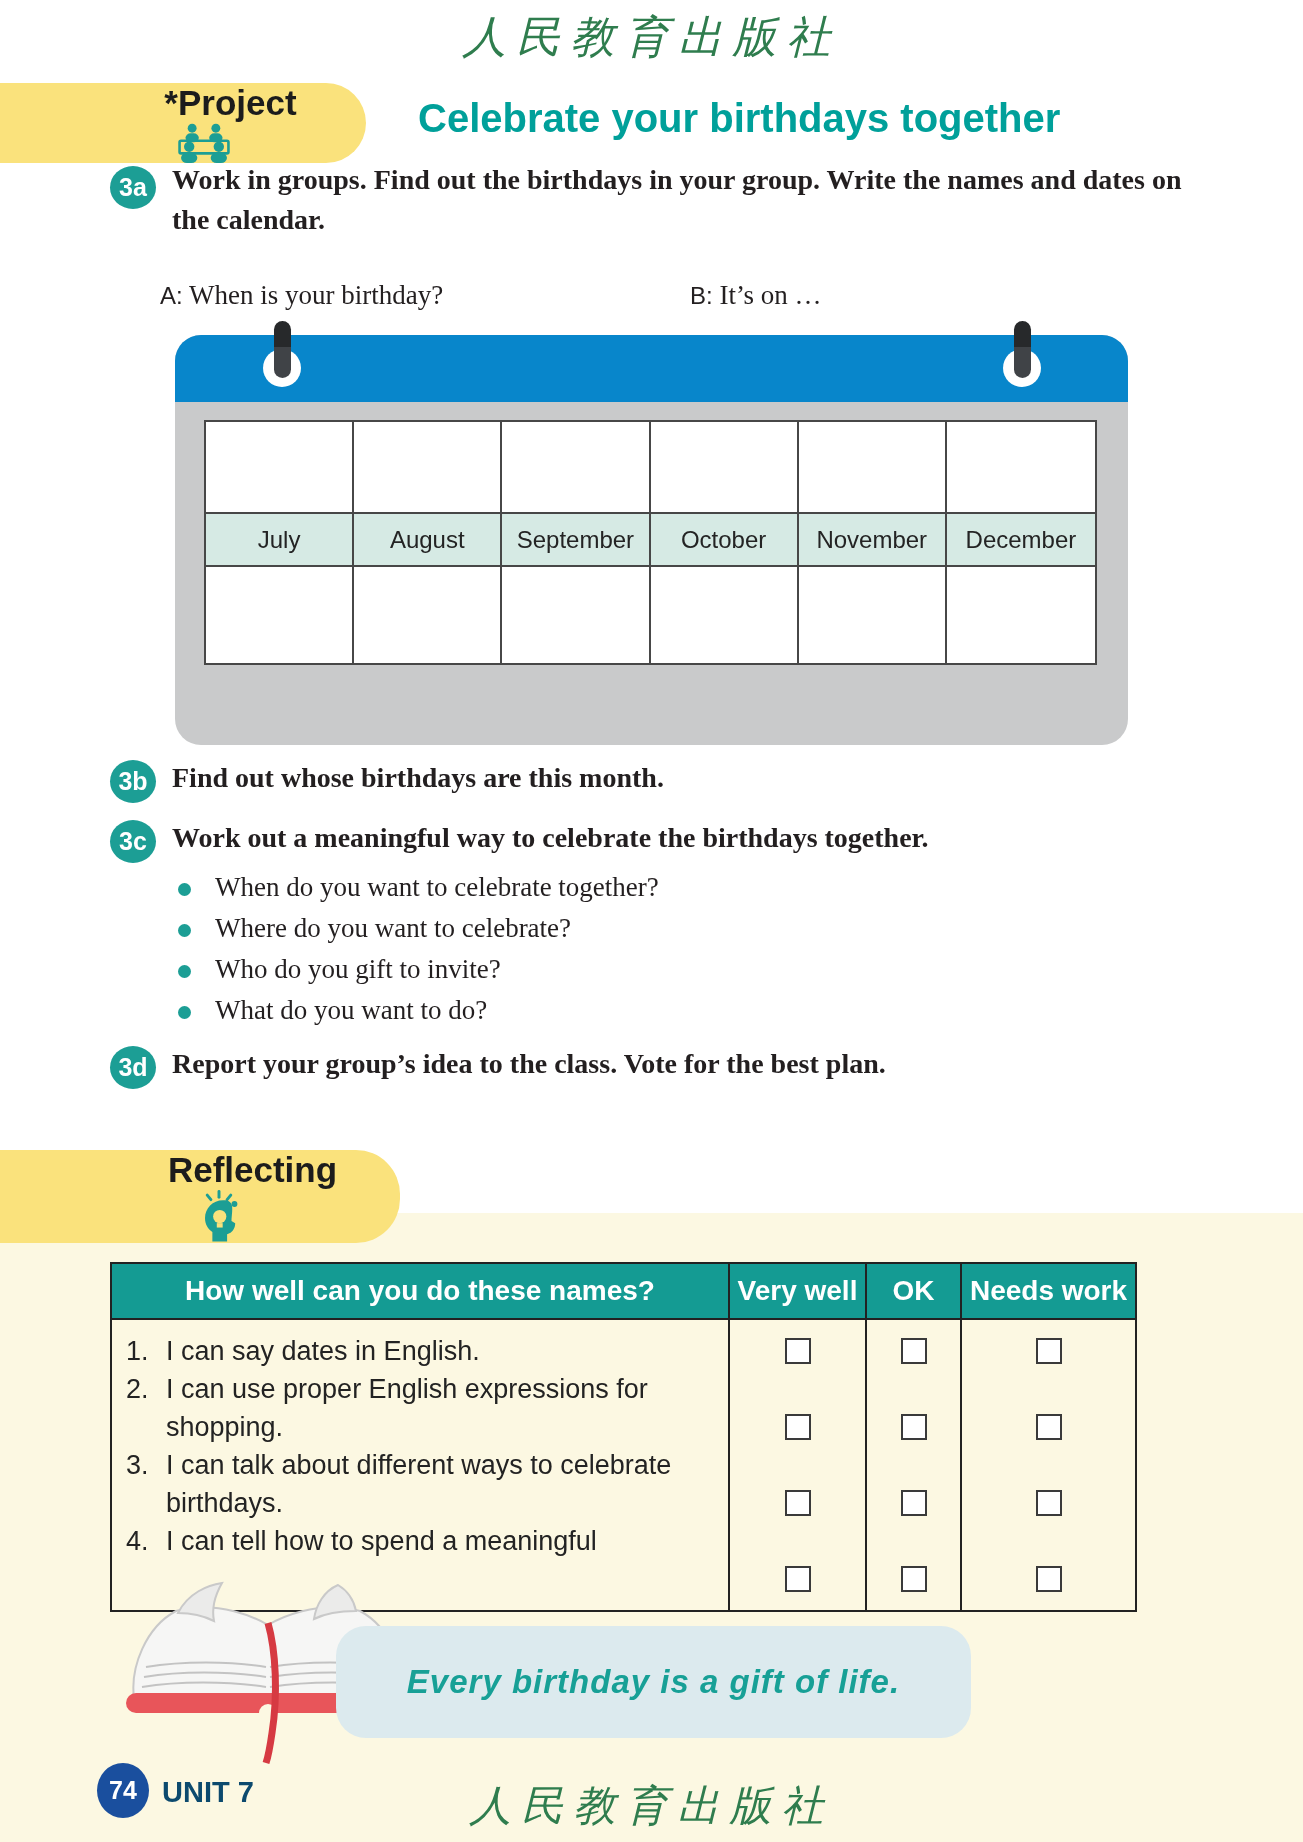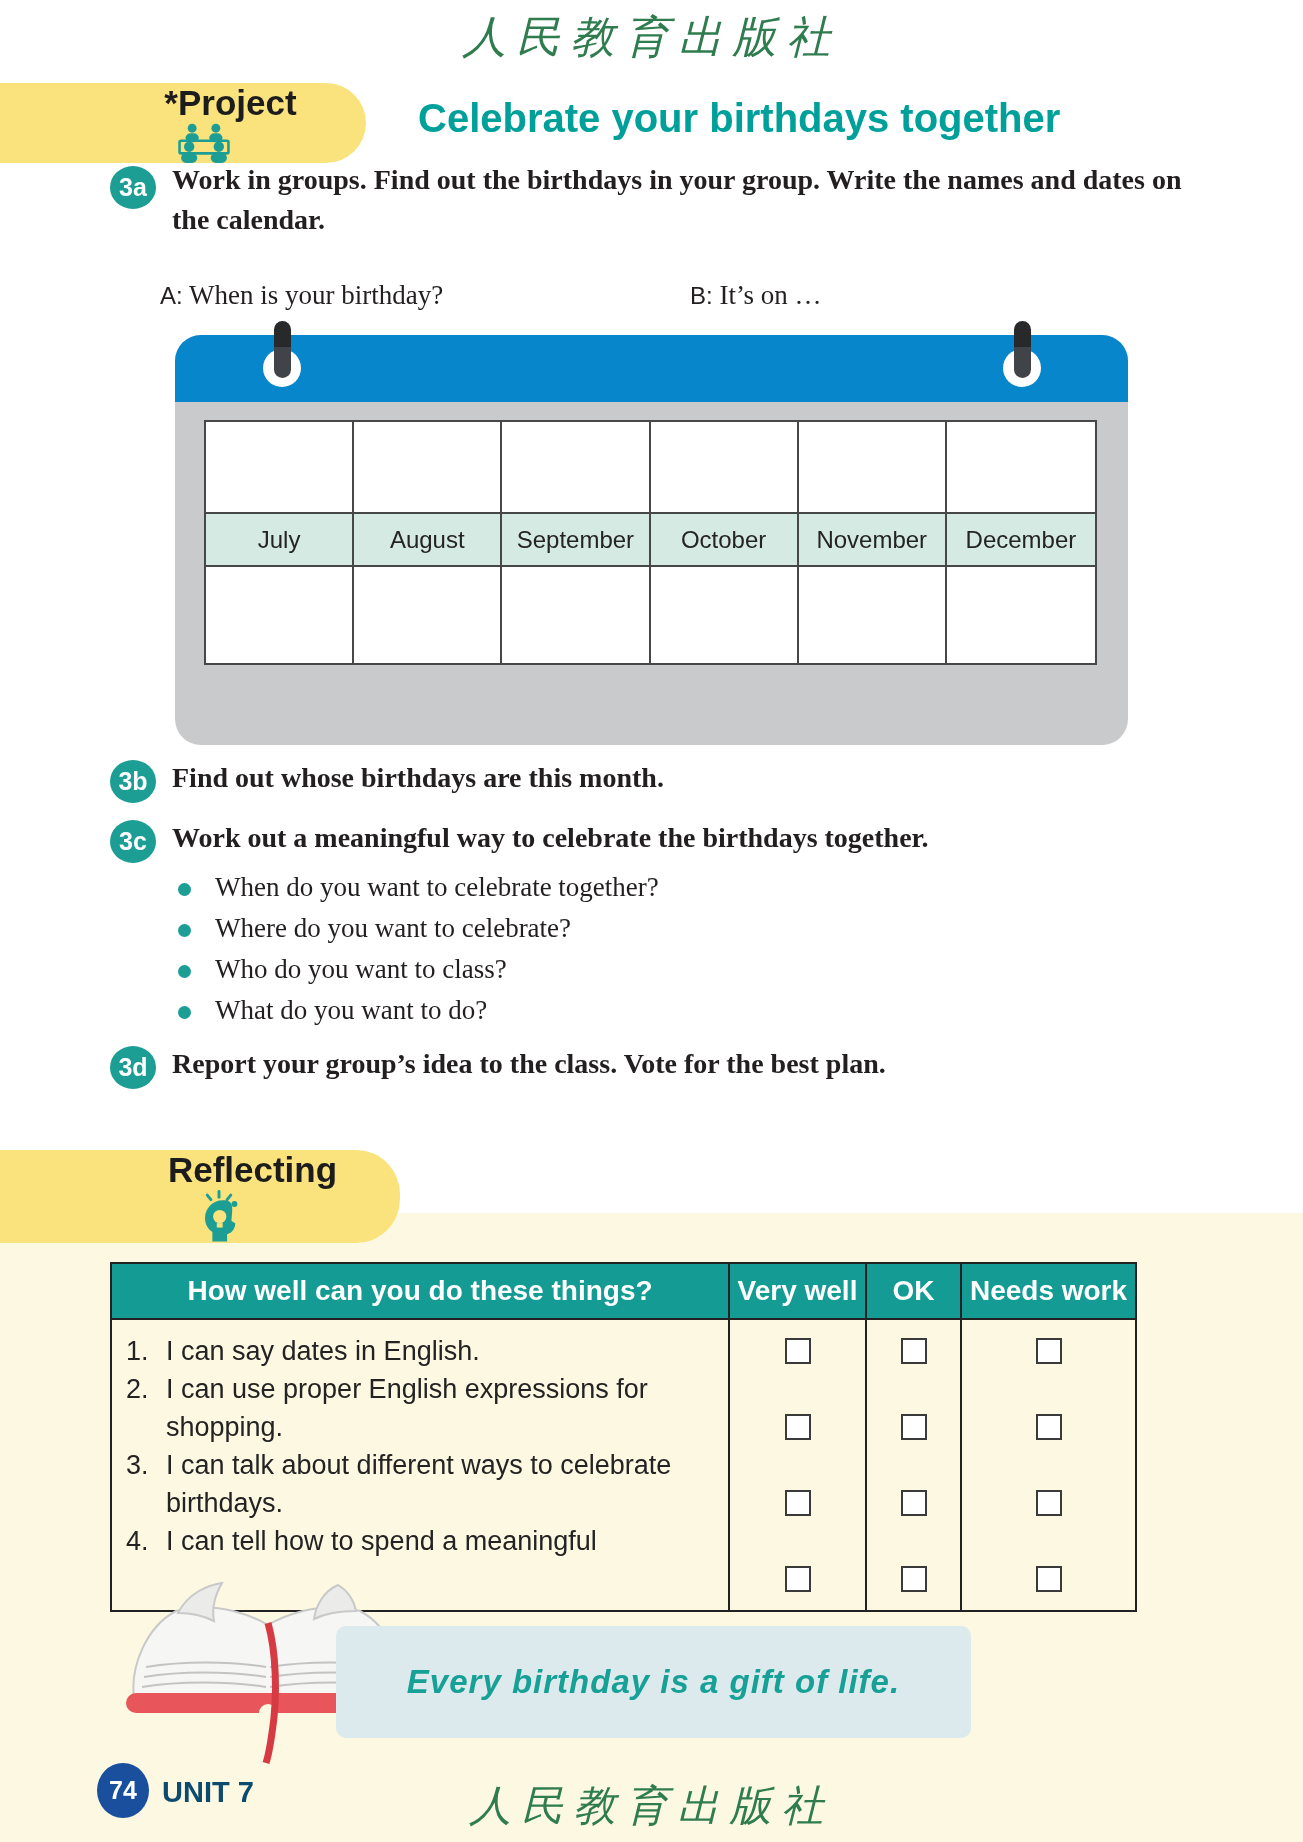"Who do you want to" span.btext { text: want to class -> gift to invite }
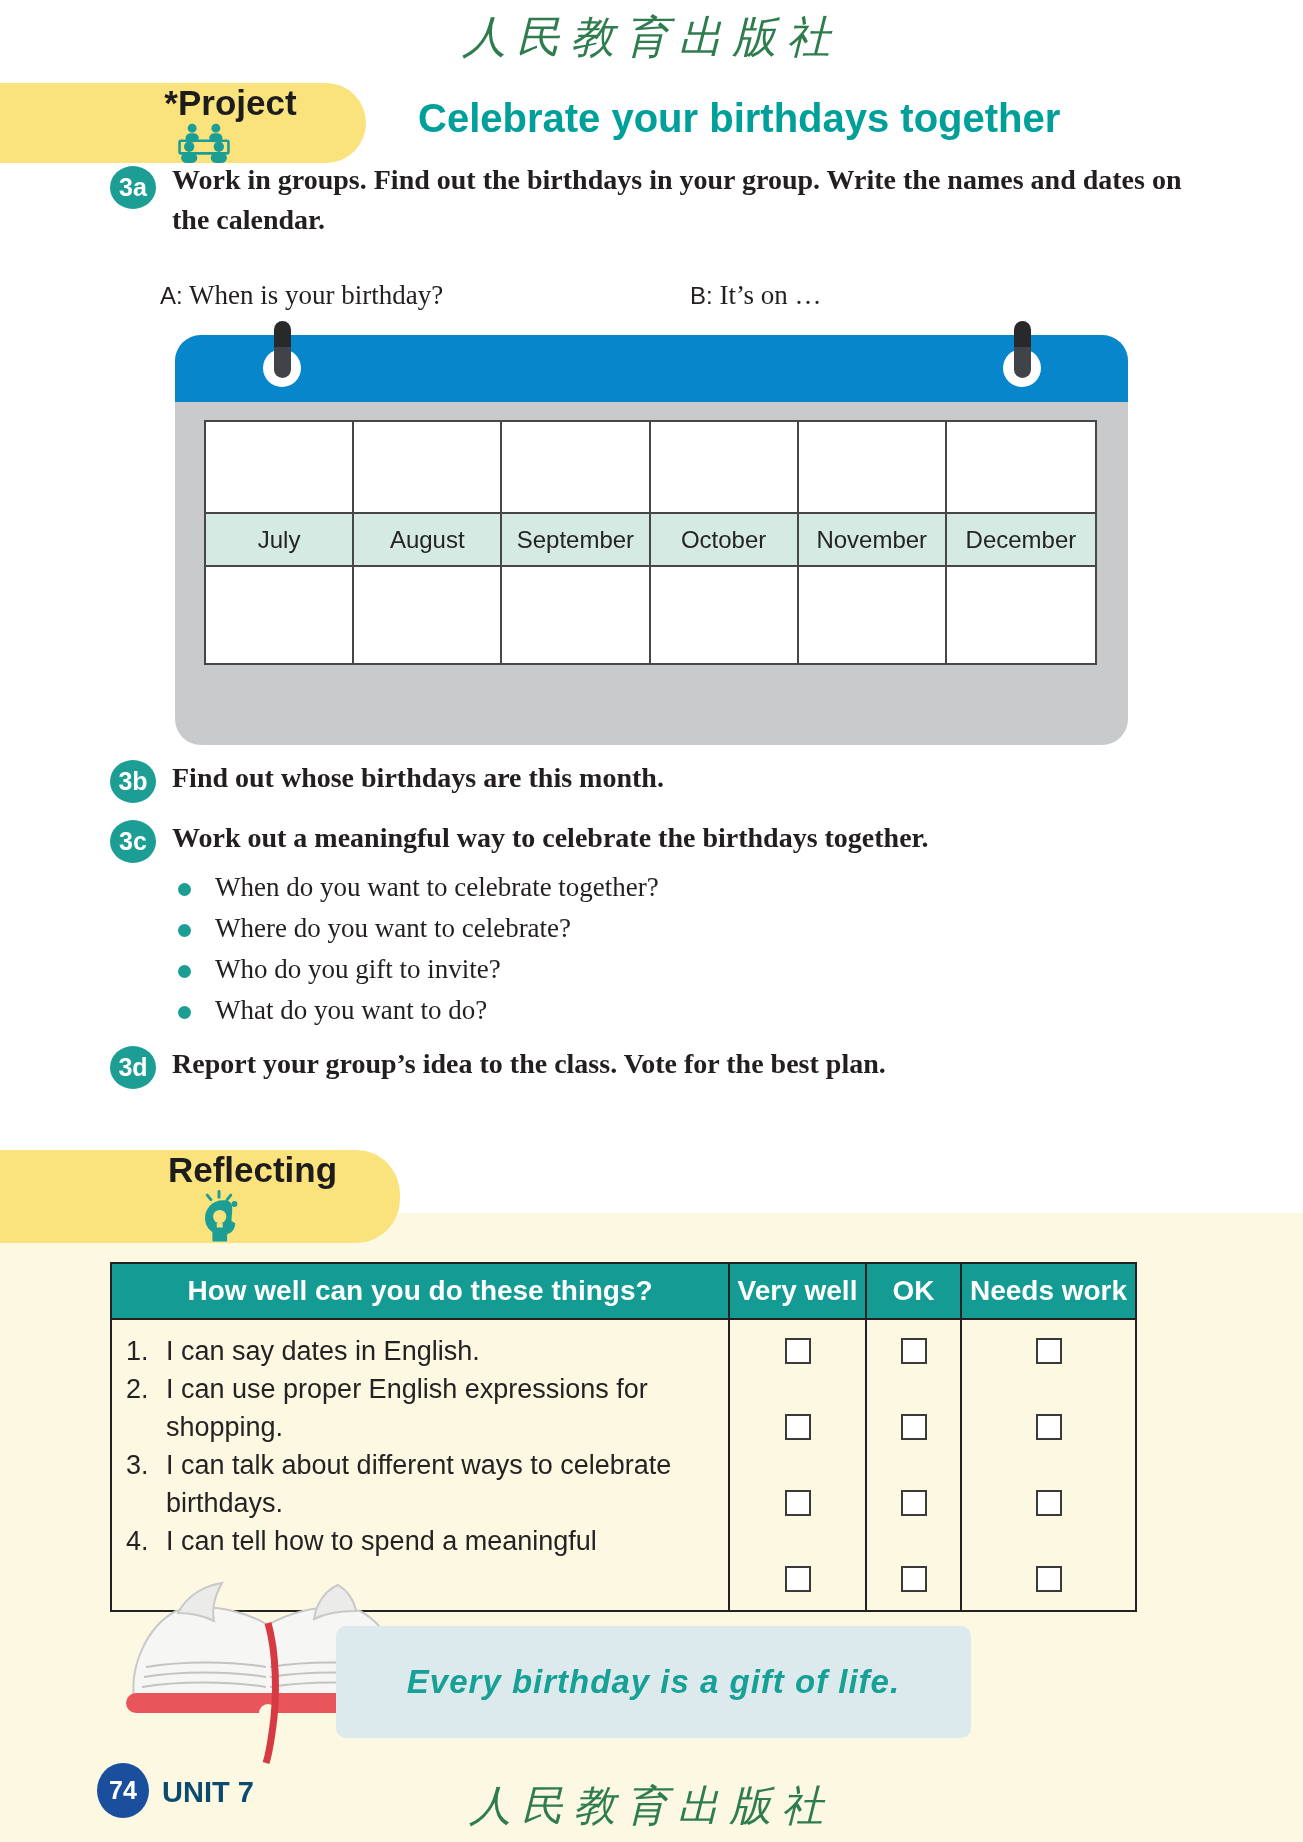"How well can you do" div.rh-cell { text: things -> names }
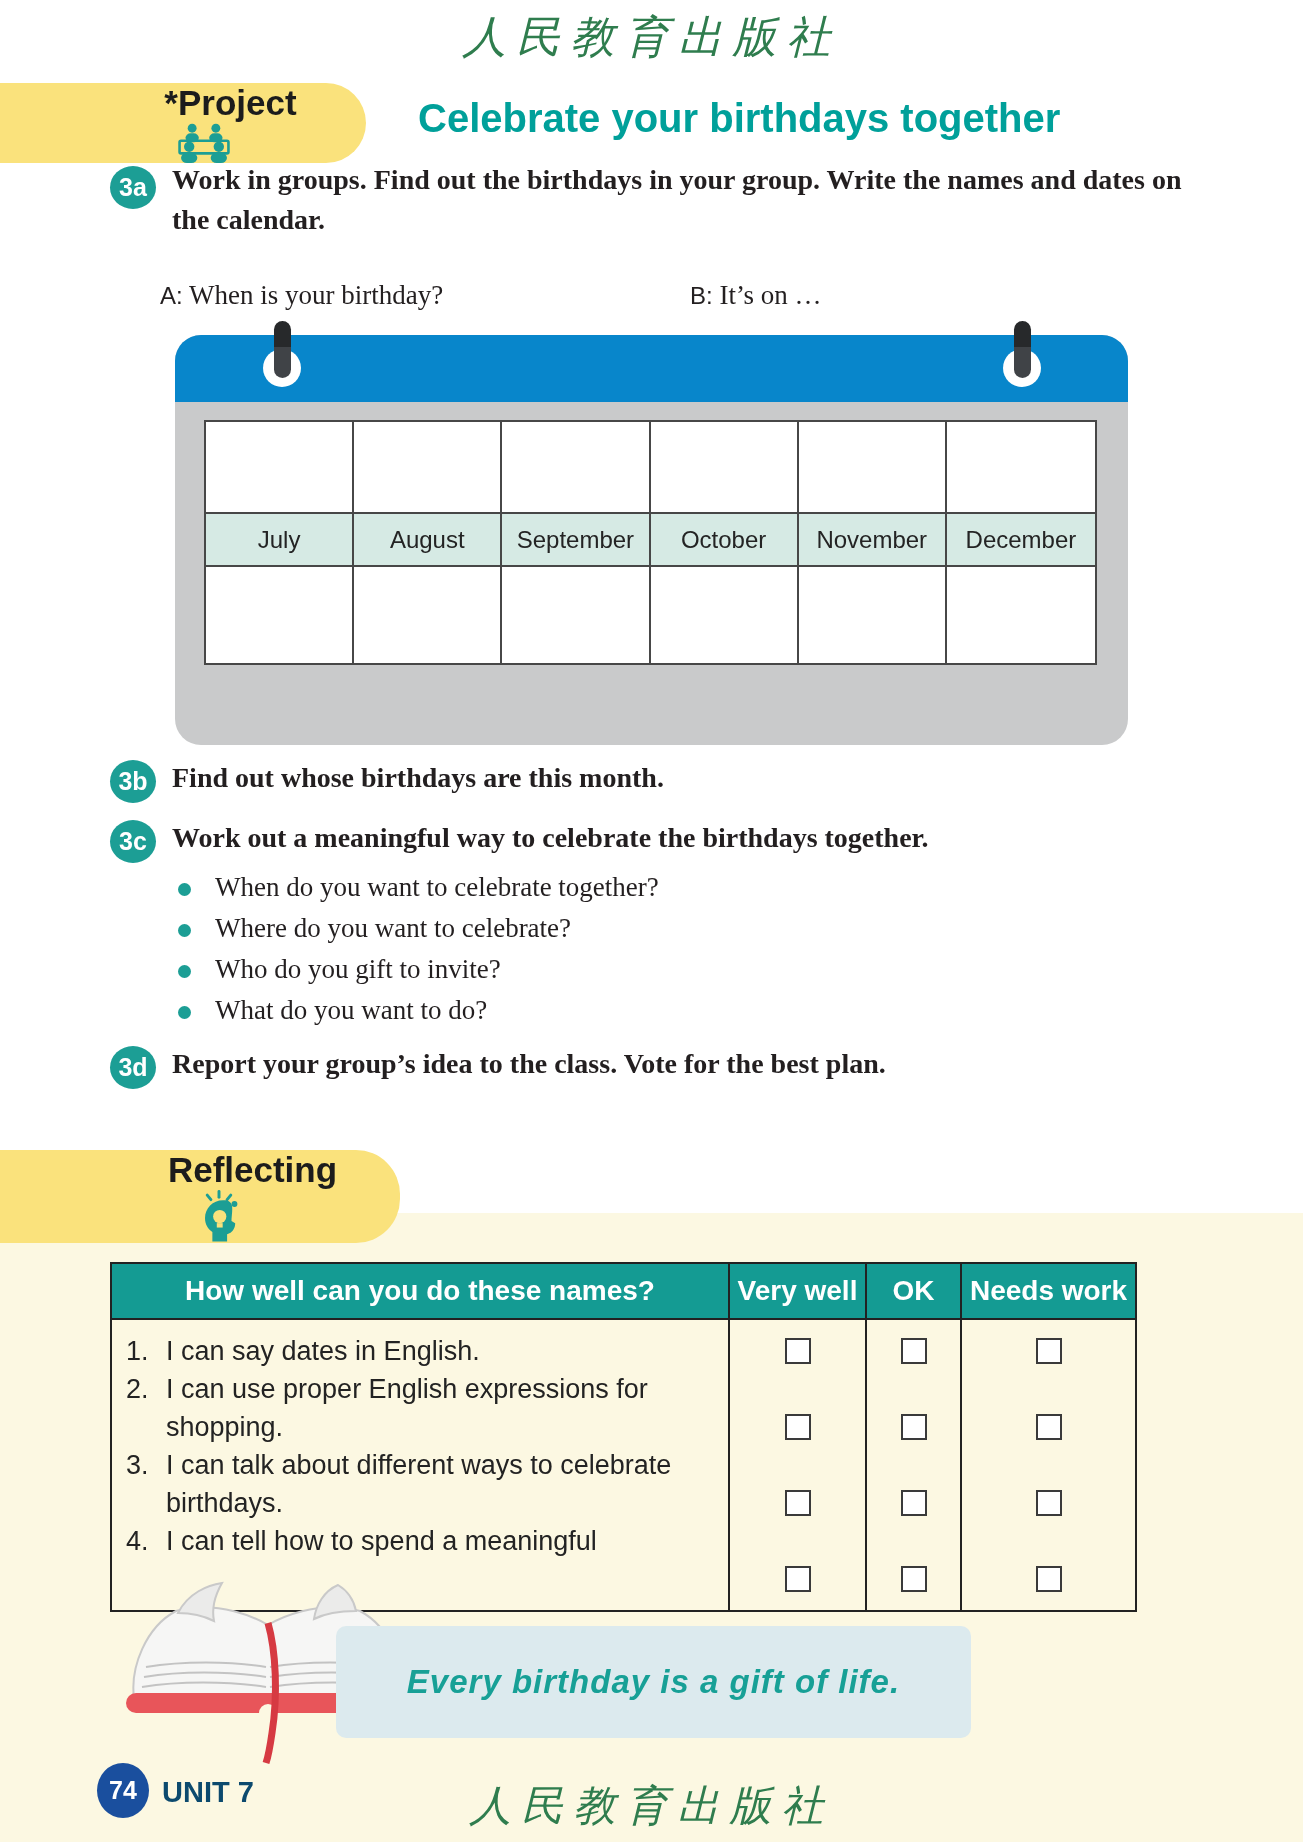"Every birthday is a gift" .quote-box { border-radius: 10px -> 30px }
